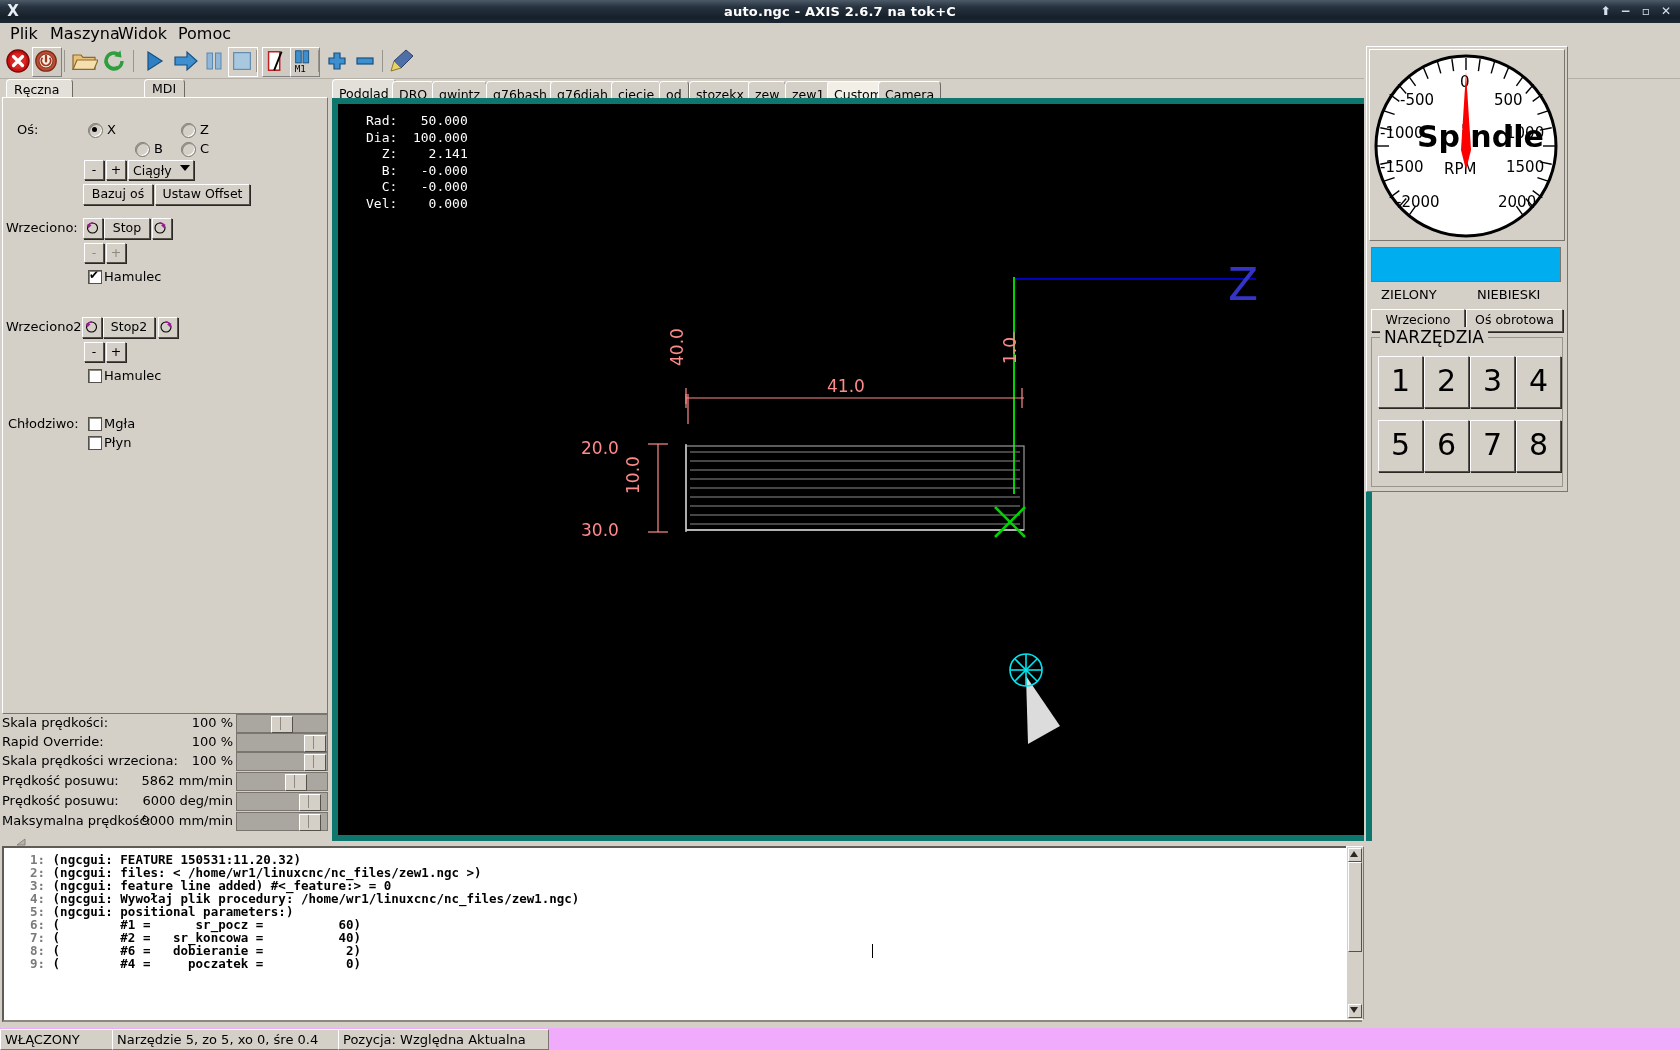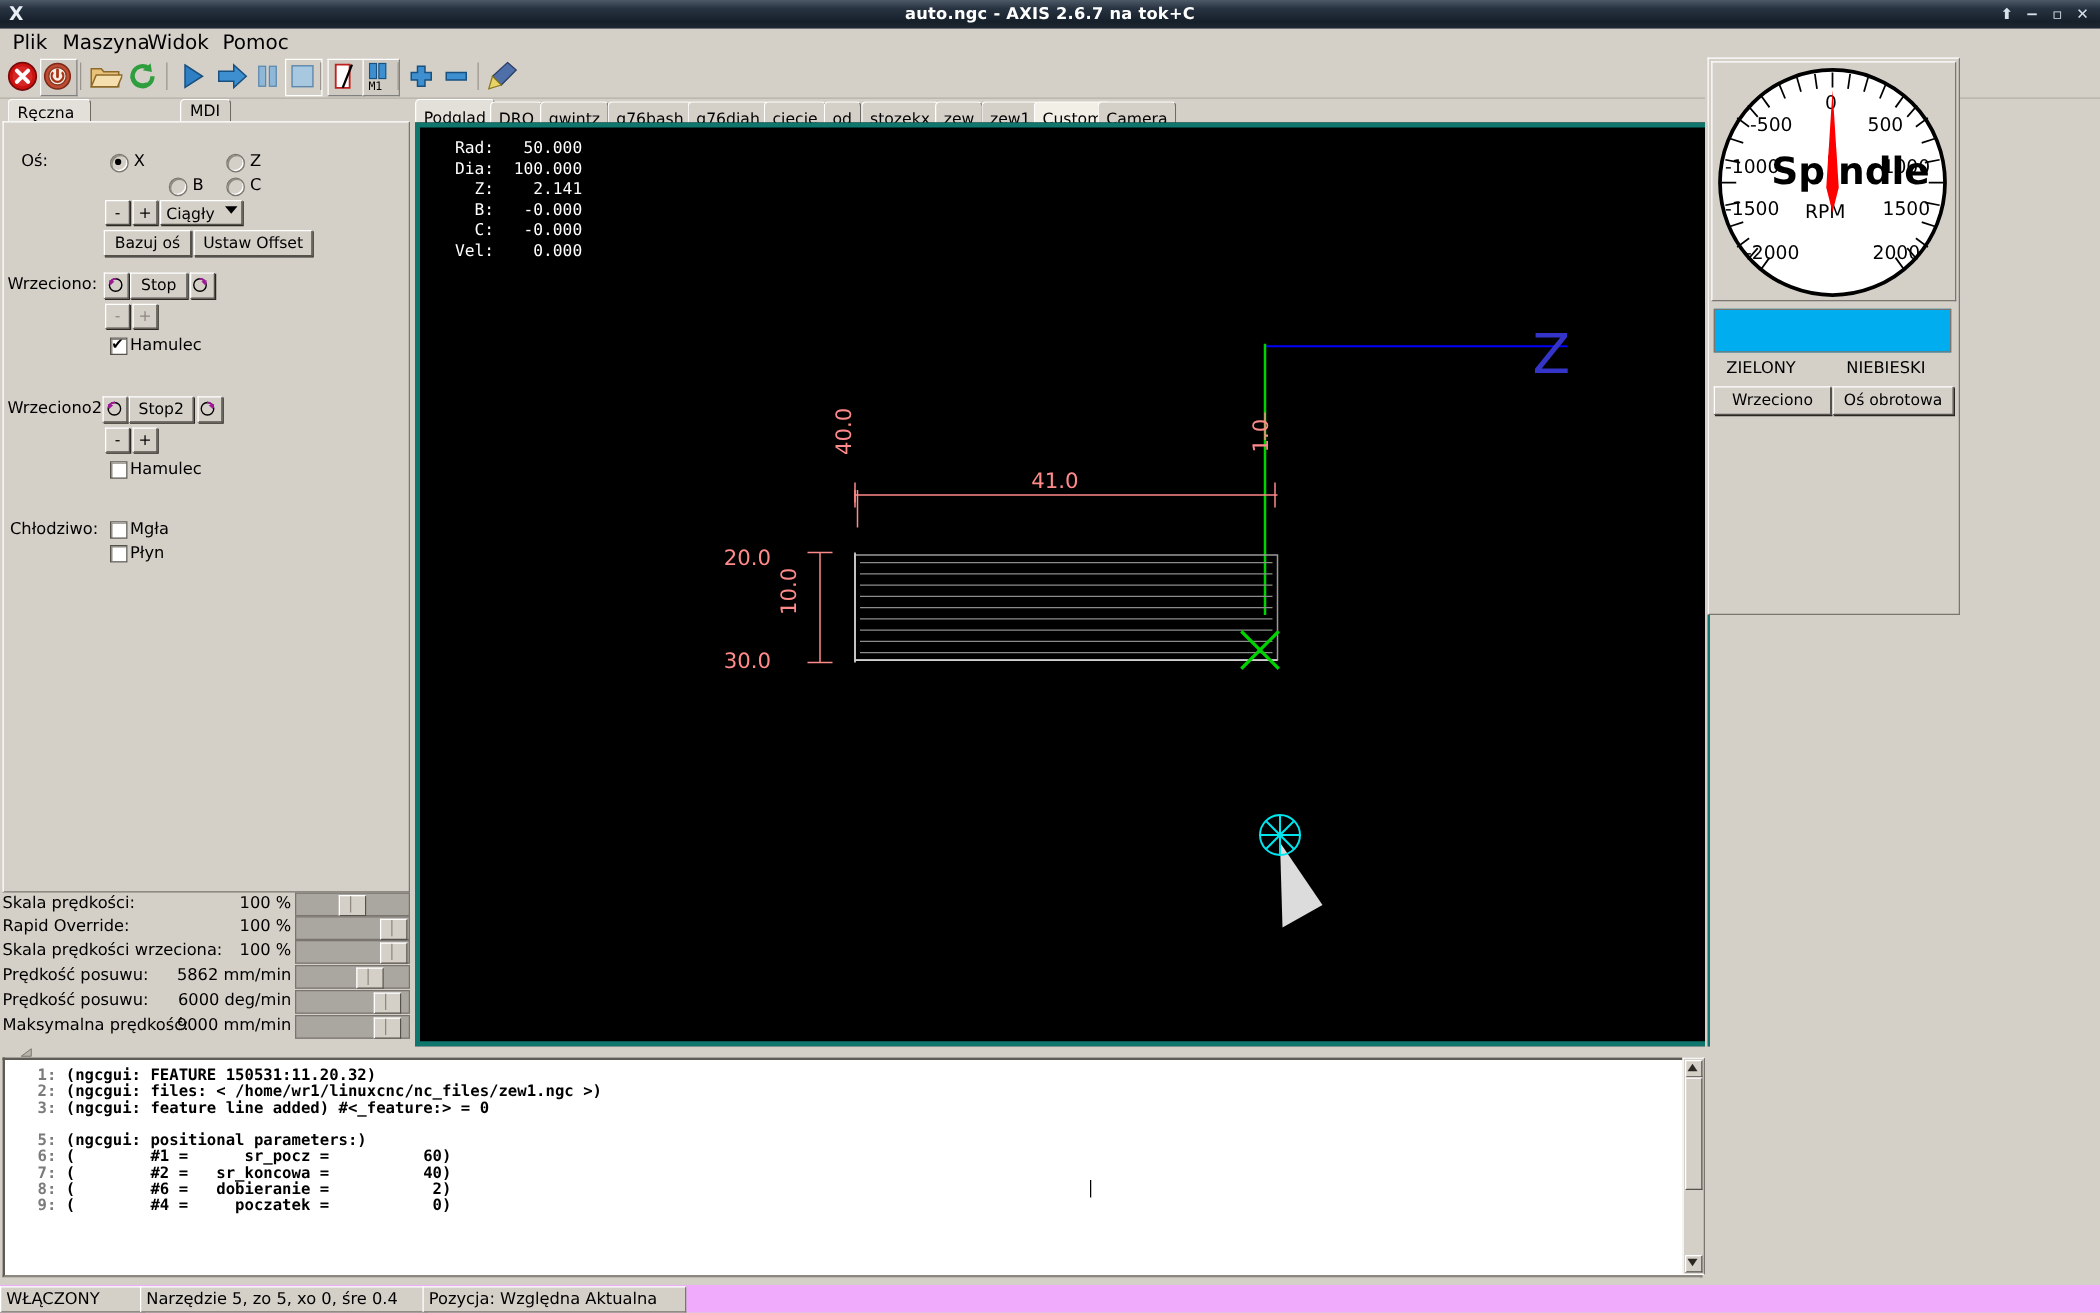"Rad: 50.000" .canvas { border: 4px solid #0f766e -> 6px solid #0f766e }
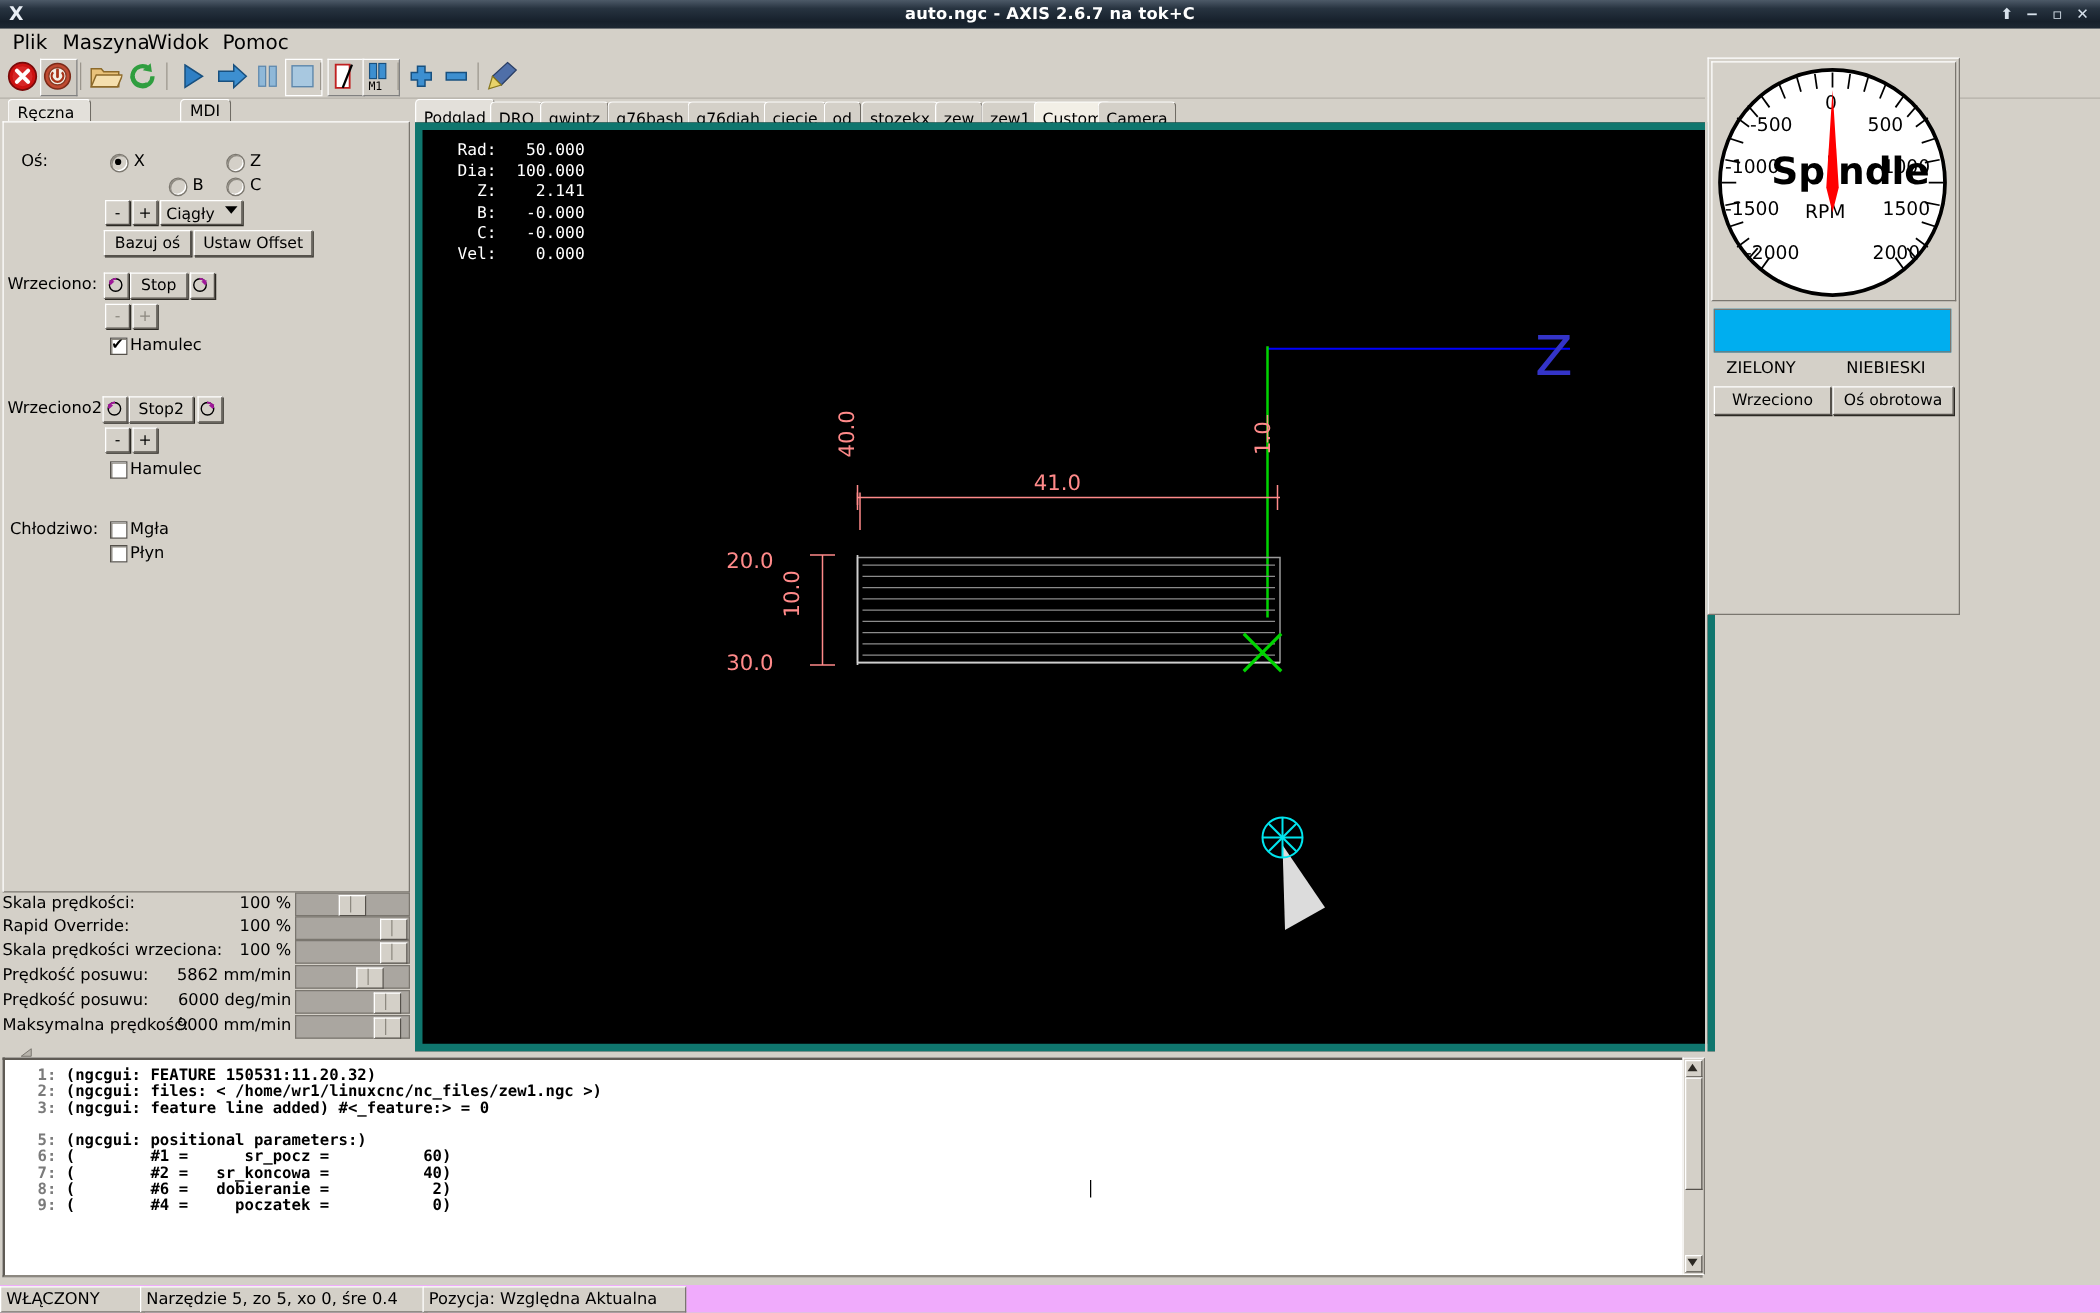"NARZĘDZIA" div.toolgroup { html: none -> <div> <span>NARZĘDZIA</span> <div>1</div> <div>2</div> <div>3</div> <div>4</div> <div>5</div> <div>6</div> <div>7</div> <div>8</div> </div> }
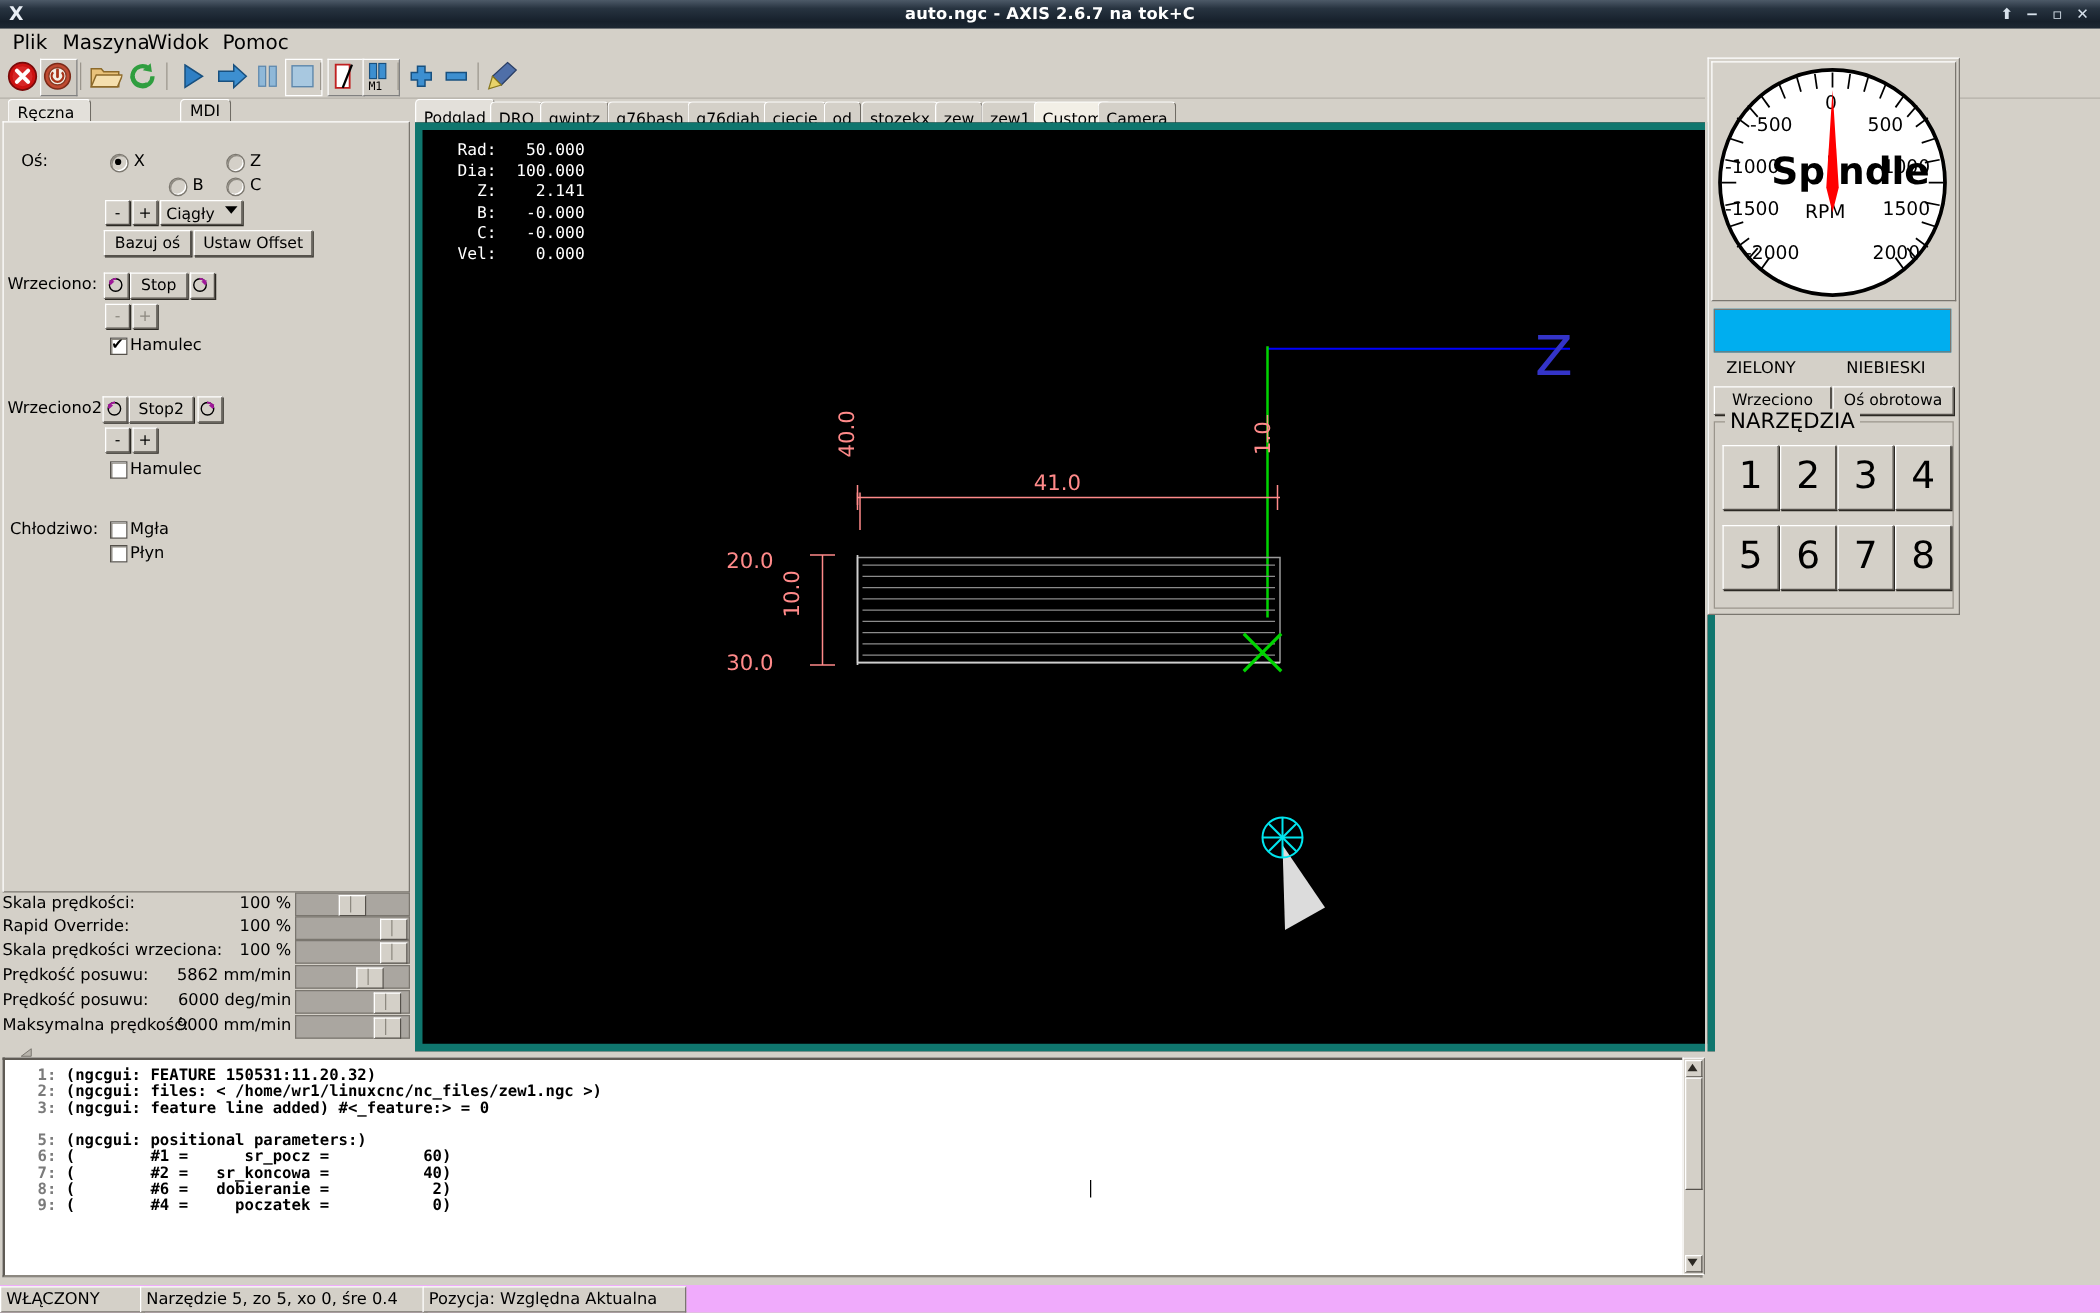"4: (ngcgui: Wywołaj plik procedury:" div.gline { html: none -> <div><span>4:</span> <span>(ngcgui: Wywołaj plik procedury: /home/wr1/linuxcnc/nc_files/zew1.ngc)</span></div> }
